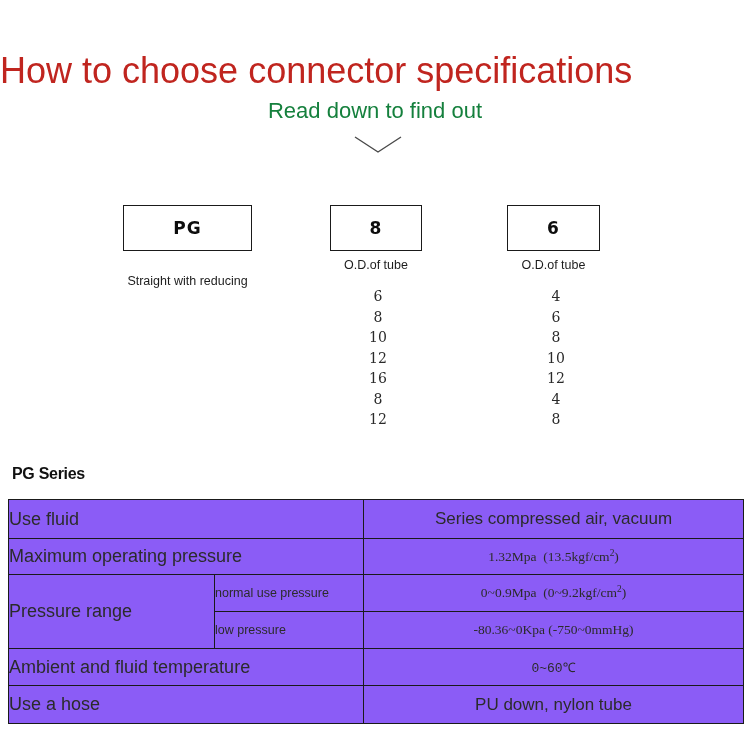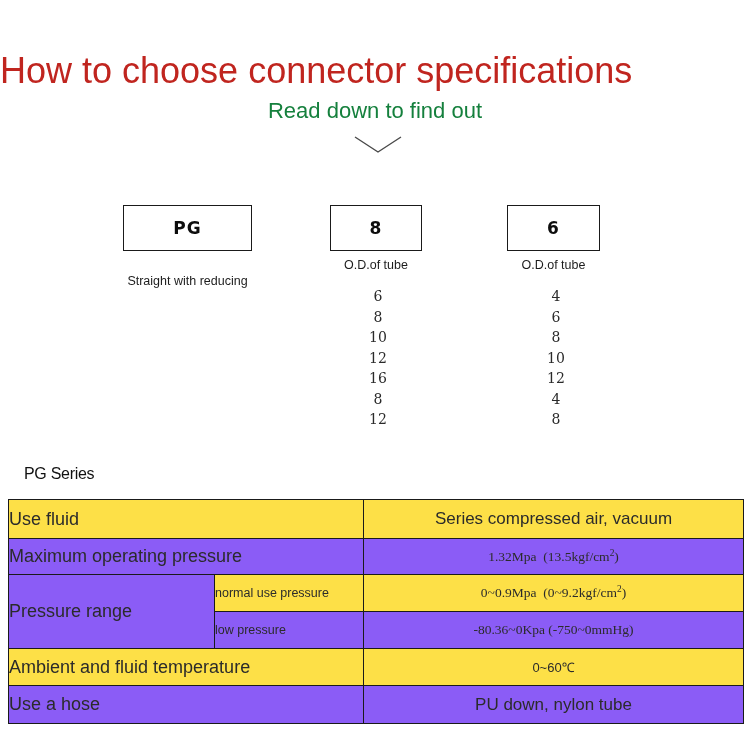"PG Series" #series-title { font-weight: normal -> bold; left: 24px -> 12px }
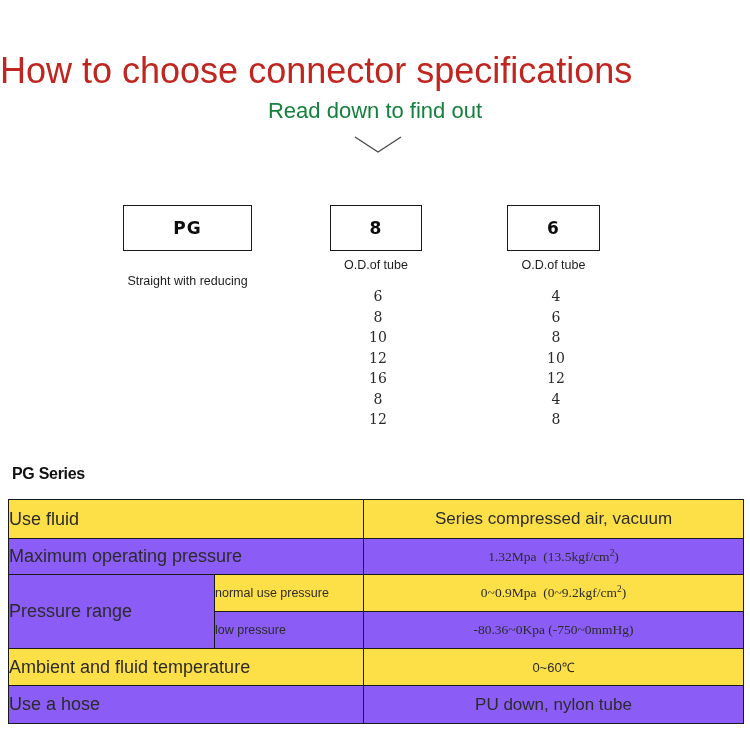"Use fluid" .cell-beige { background: #fde047 -> #8b5cf6 }
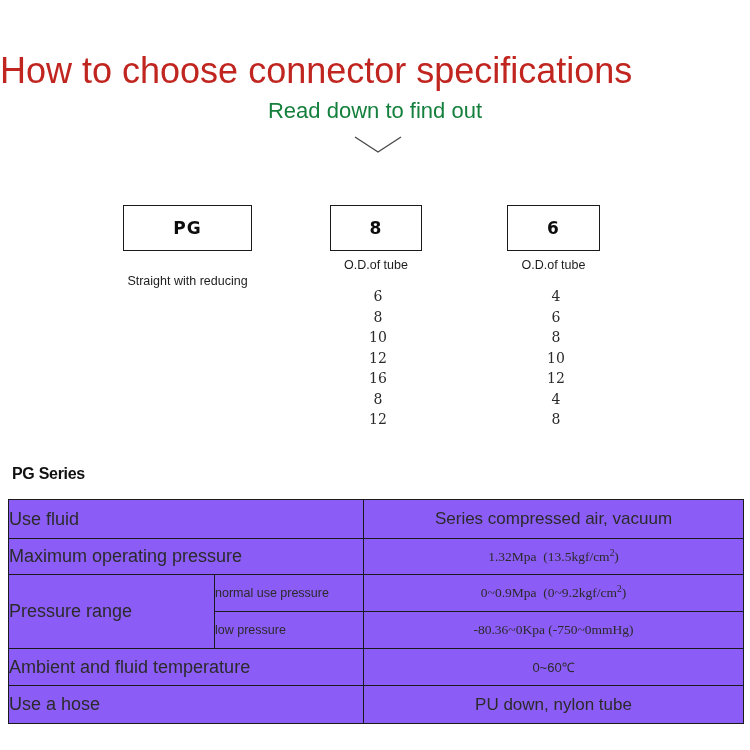"0~60℃" .val-small { font-family: Liberation Sans, sans-serif -> Liberation Mono, monospace }
